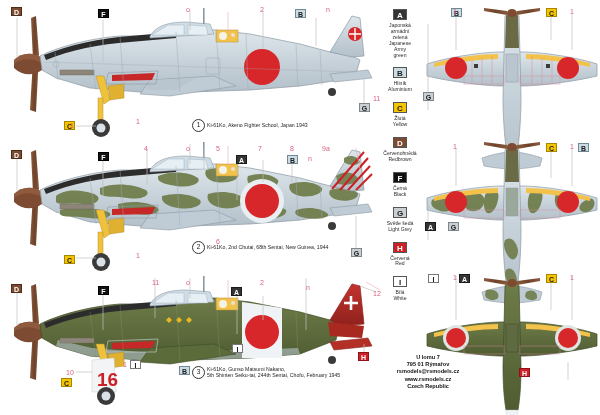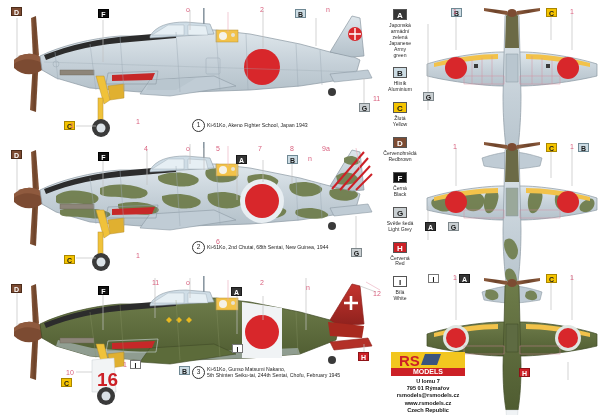"RS" div.brand-logo { html: <div> <svg> <rect></rect> <rect></rect> <text>RS</text> <text>MODELS</text> <path></path> </svg> </div> -> none }
